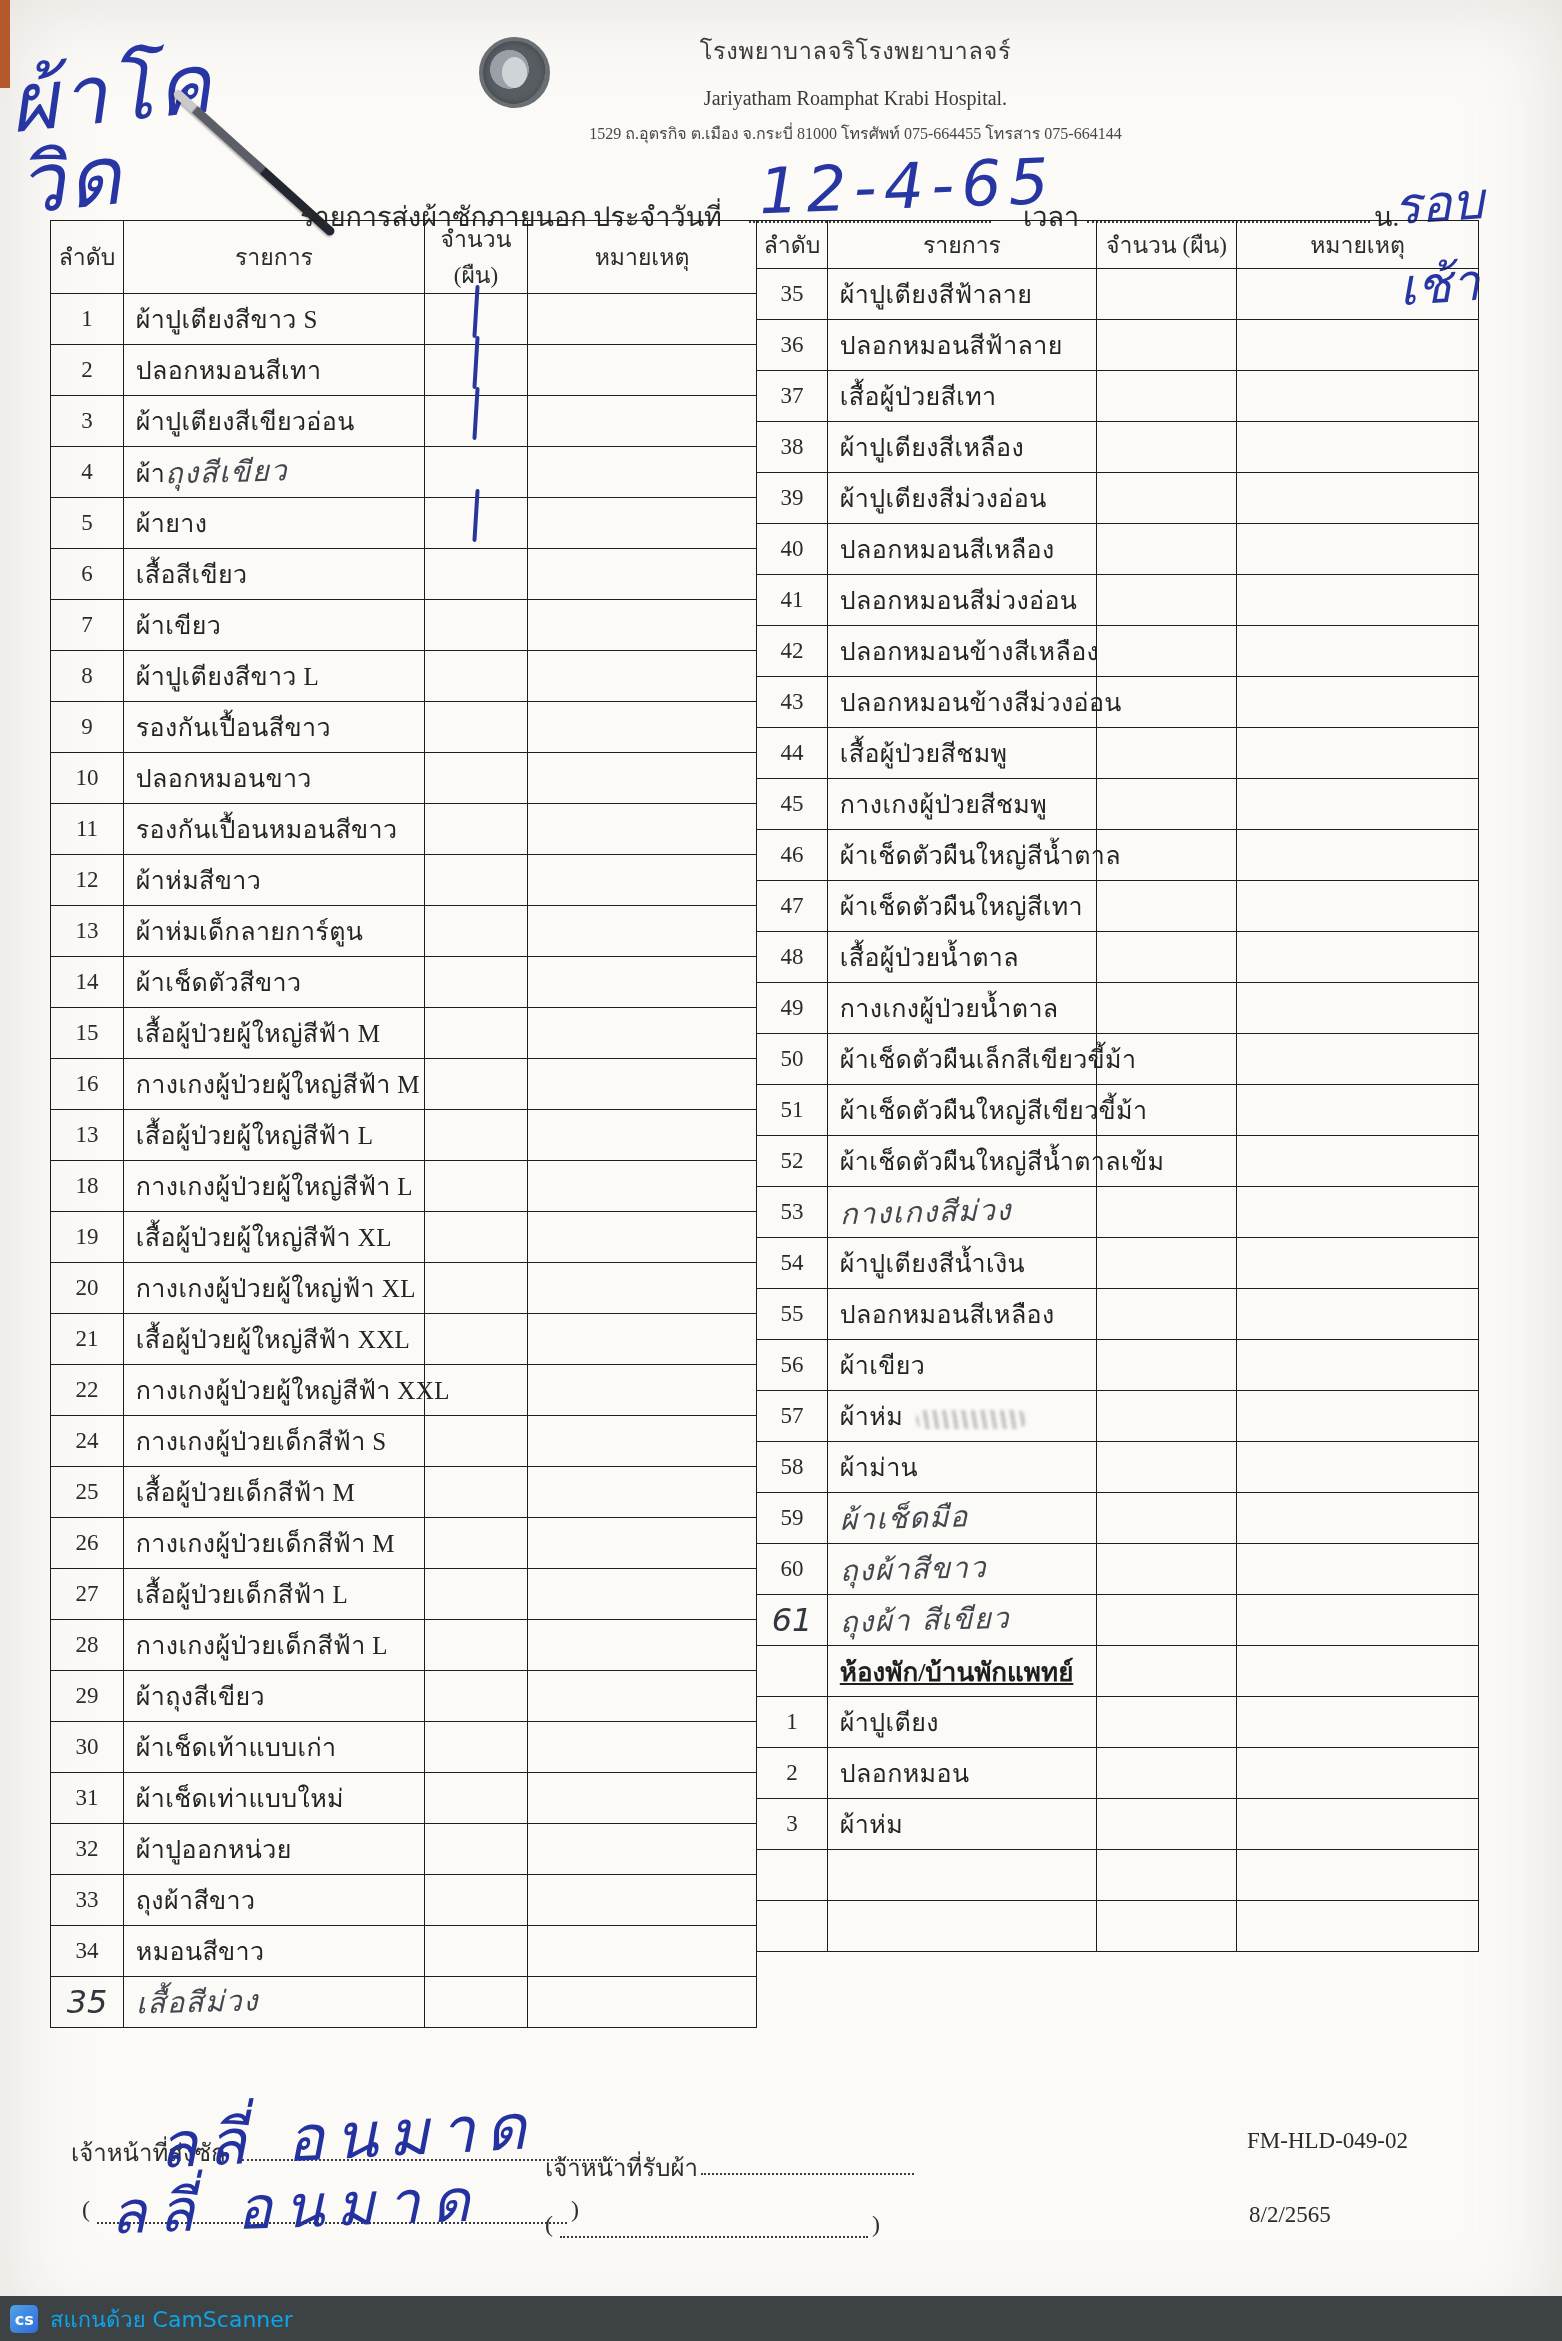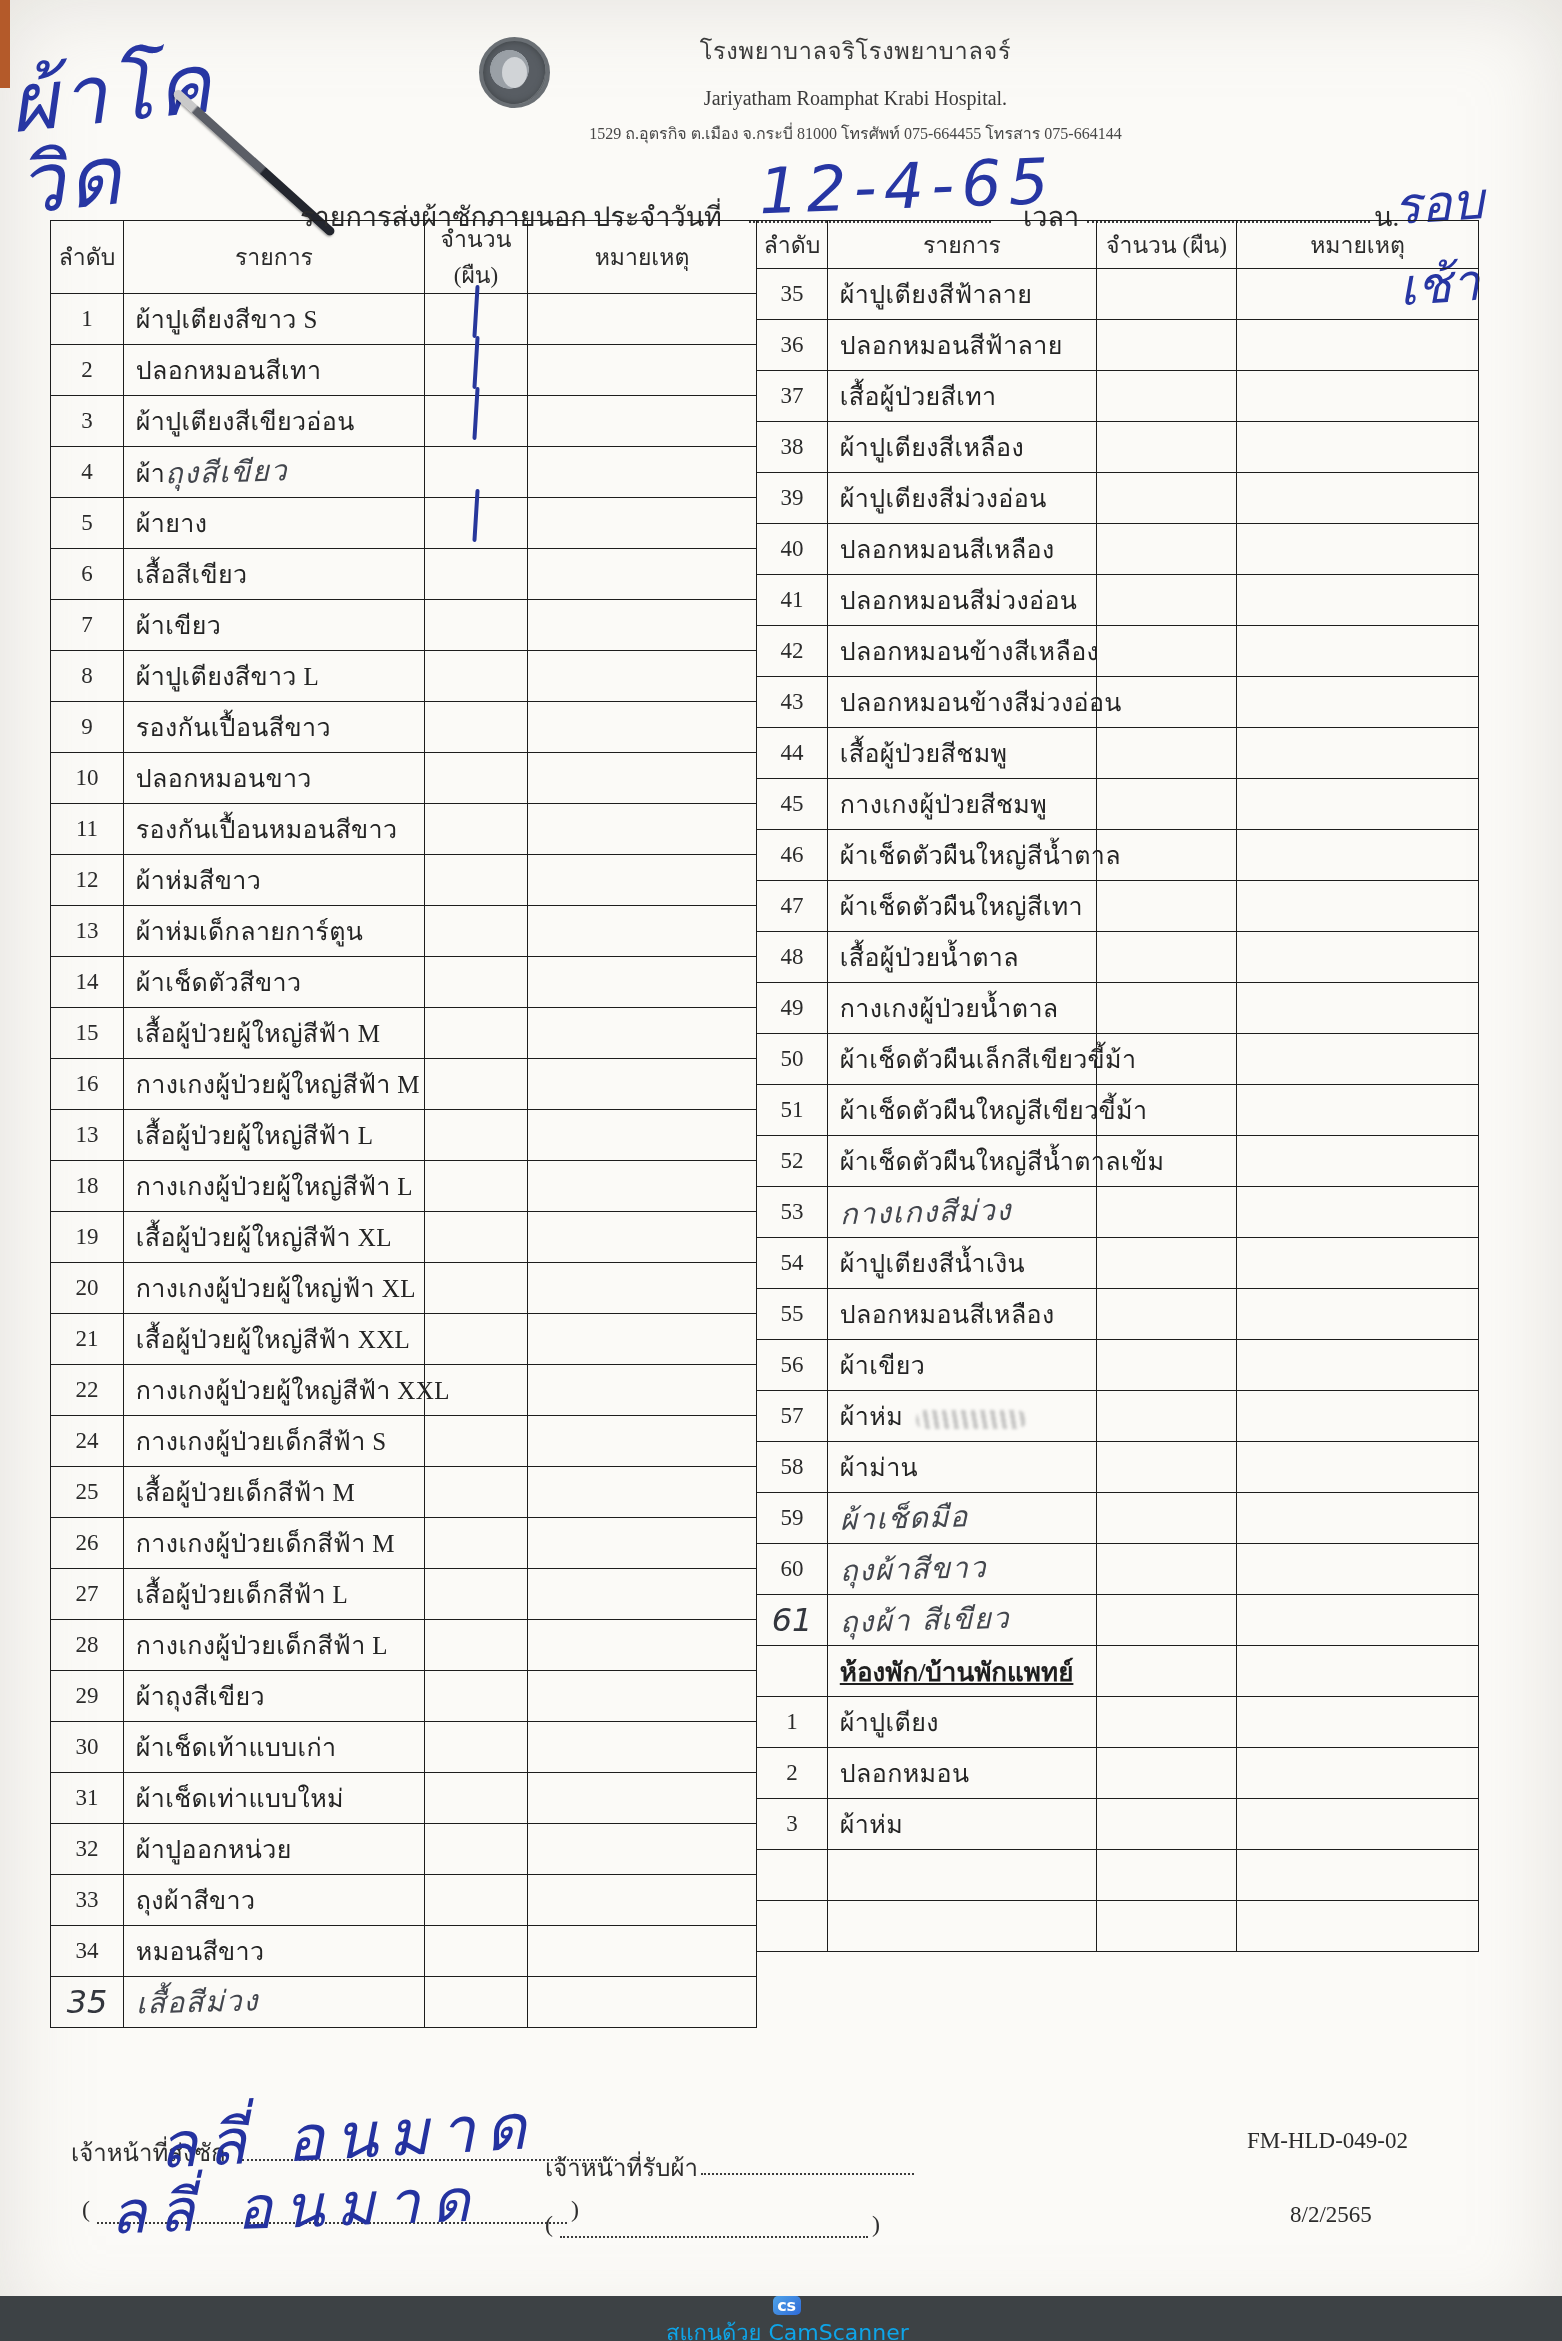"8/2/2565" span.form-meta { left: 1290px -> 1249px }
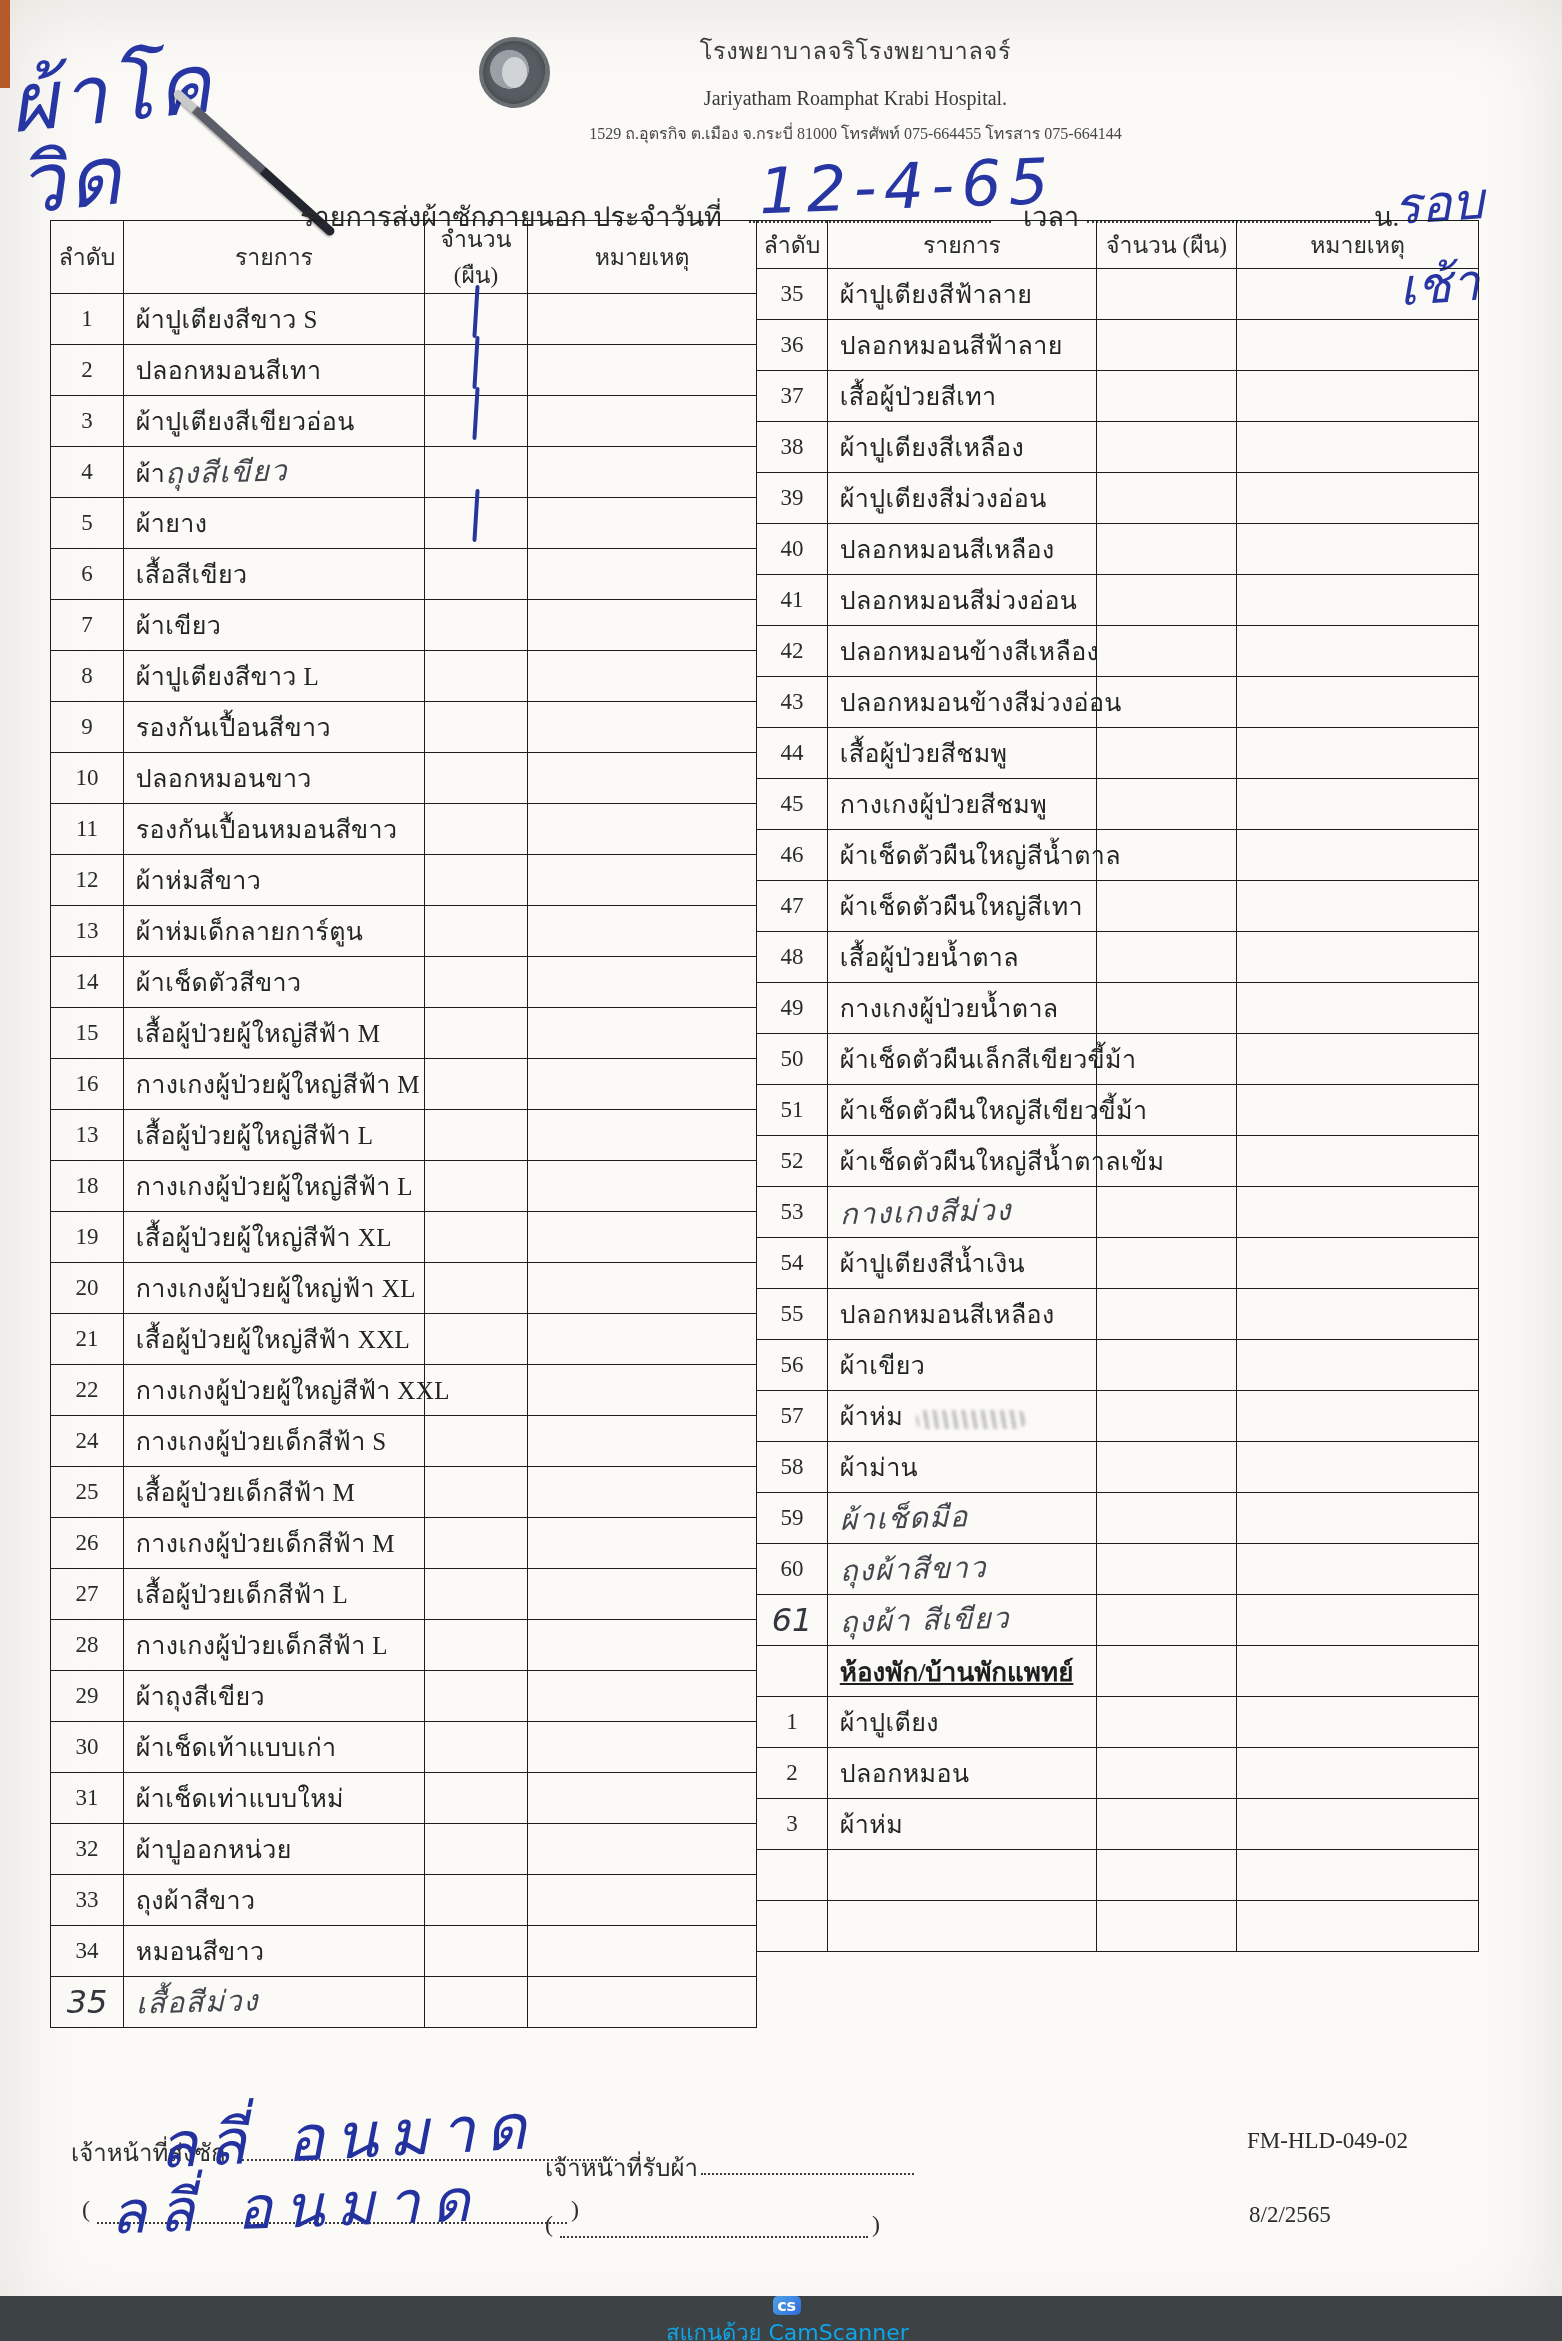"cs" .scanbar { flex-direction: column -> none }
